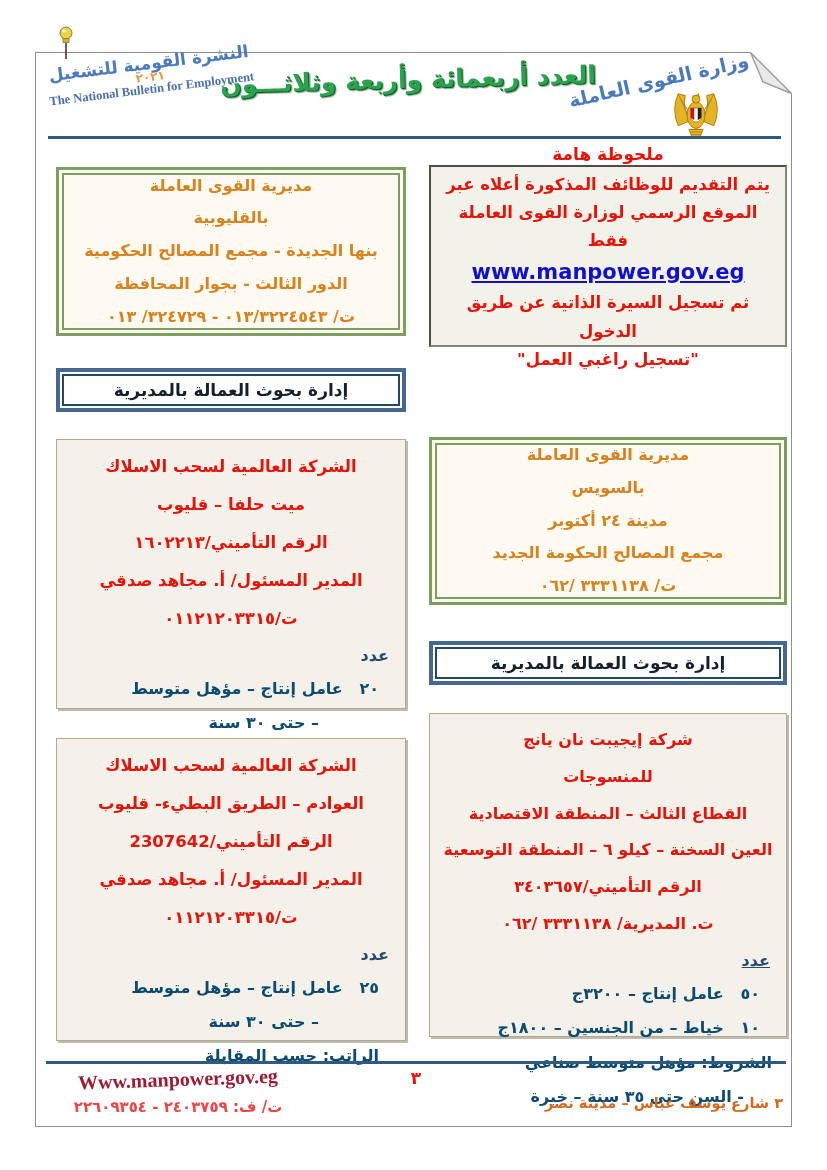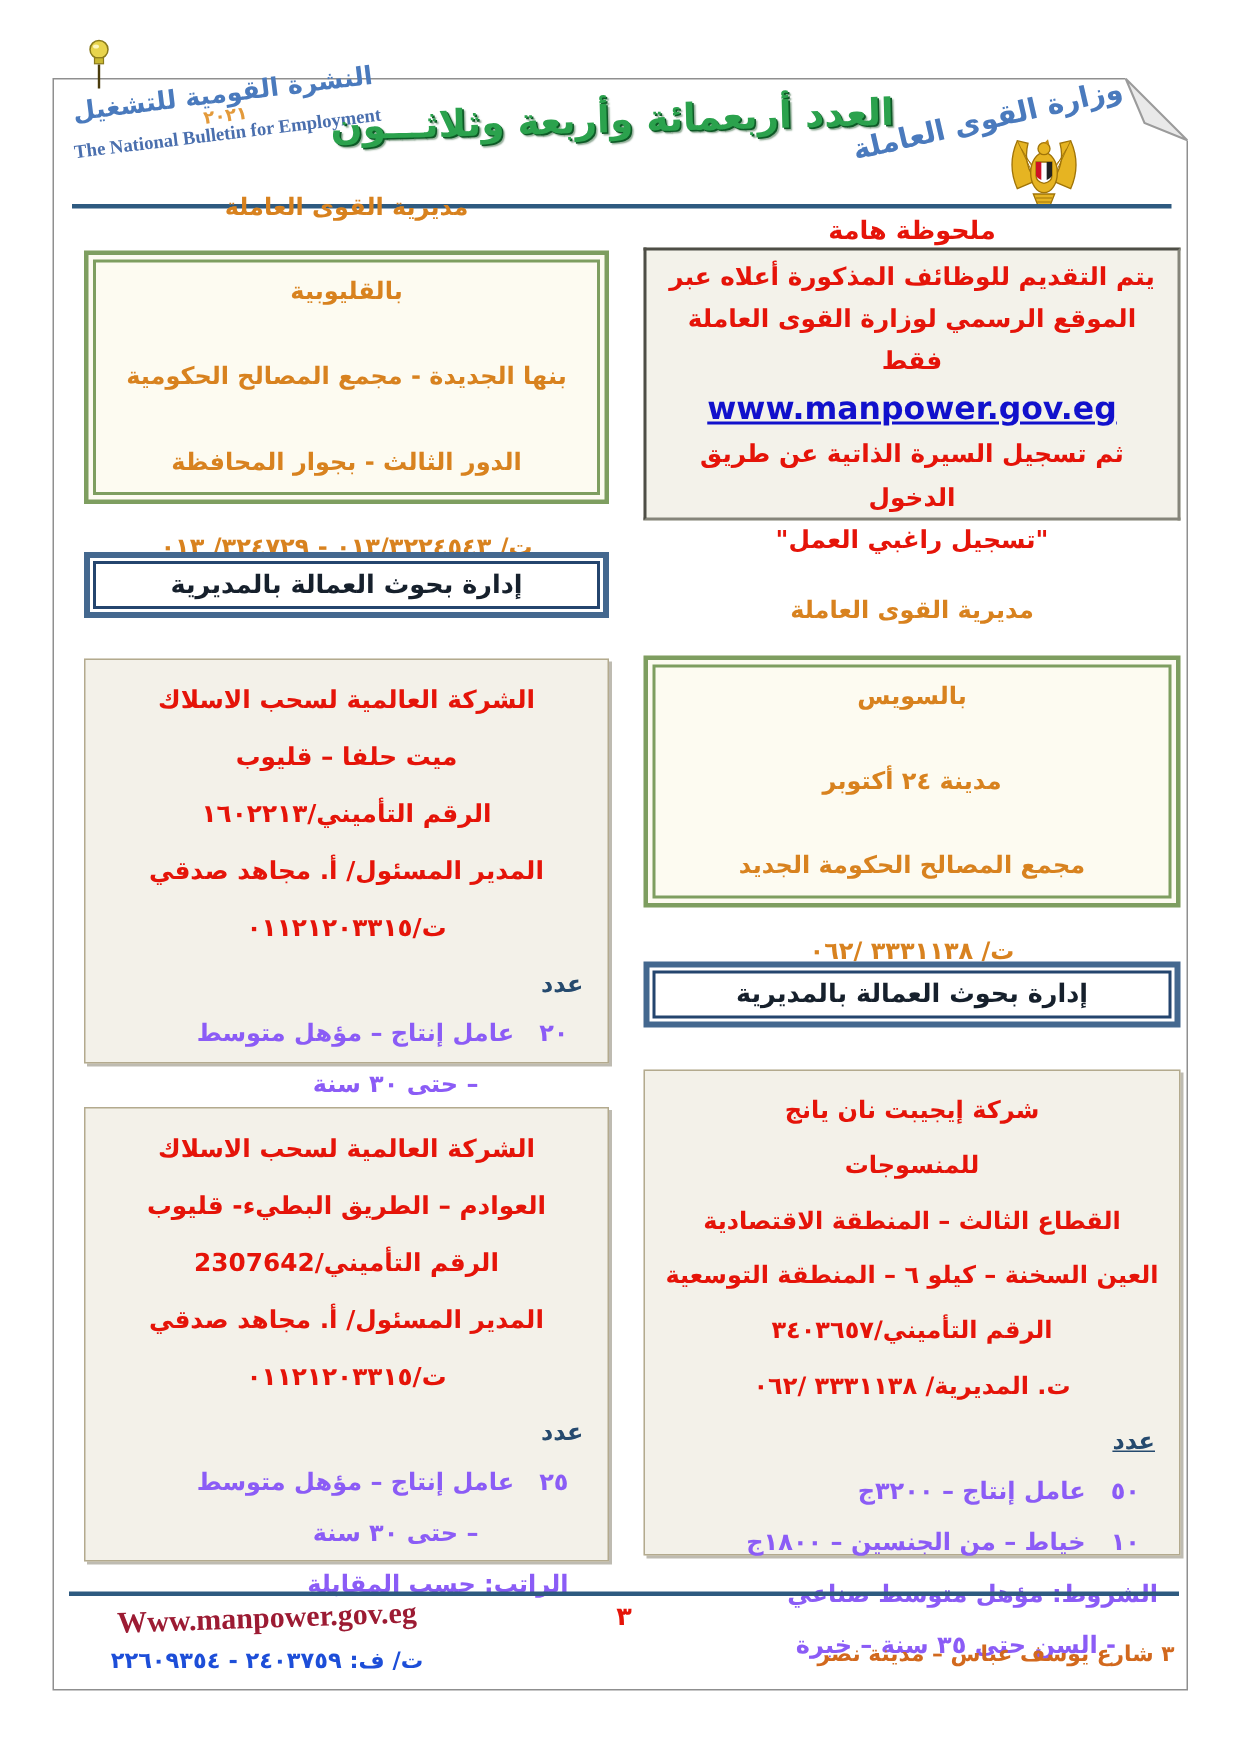"مديرية القوى العاملة" .green-inner { gap: 24px -> none }
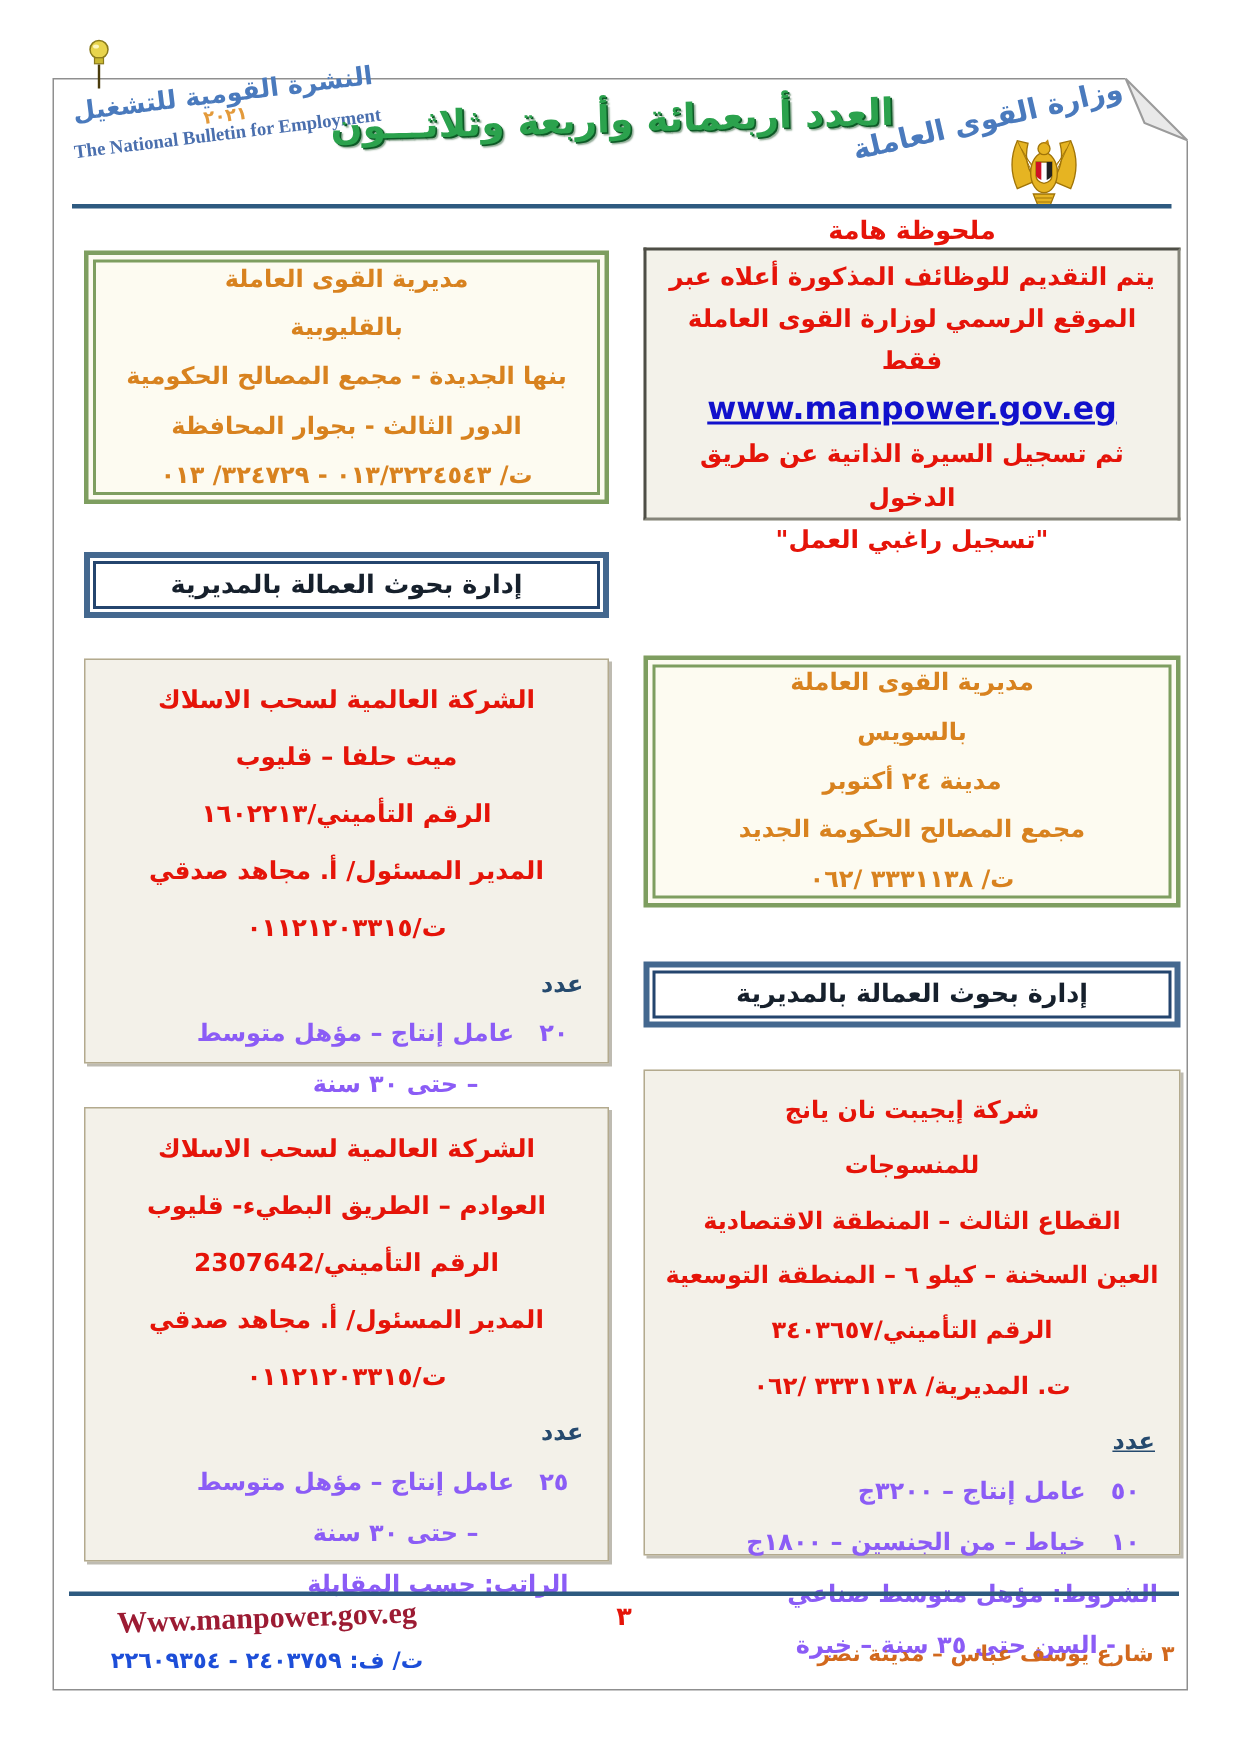"٢٠ عامل إنتاج – مؤهل" .detail { color: #8b5cf6 -> #0c4a6e }
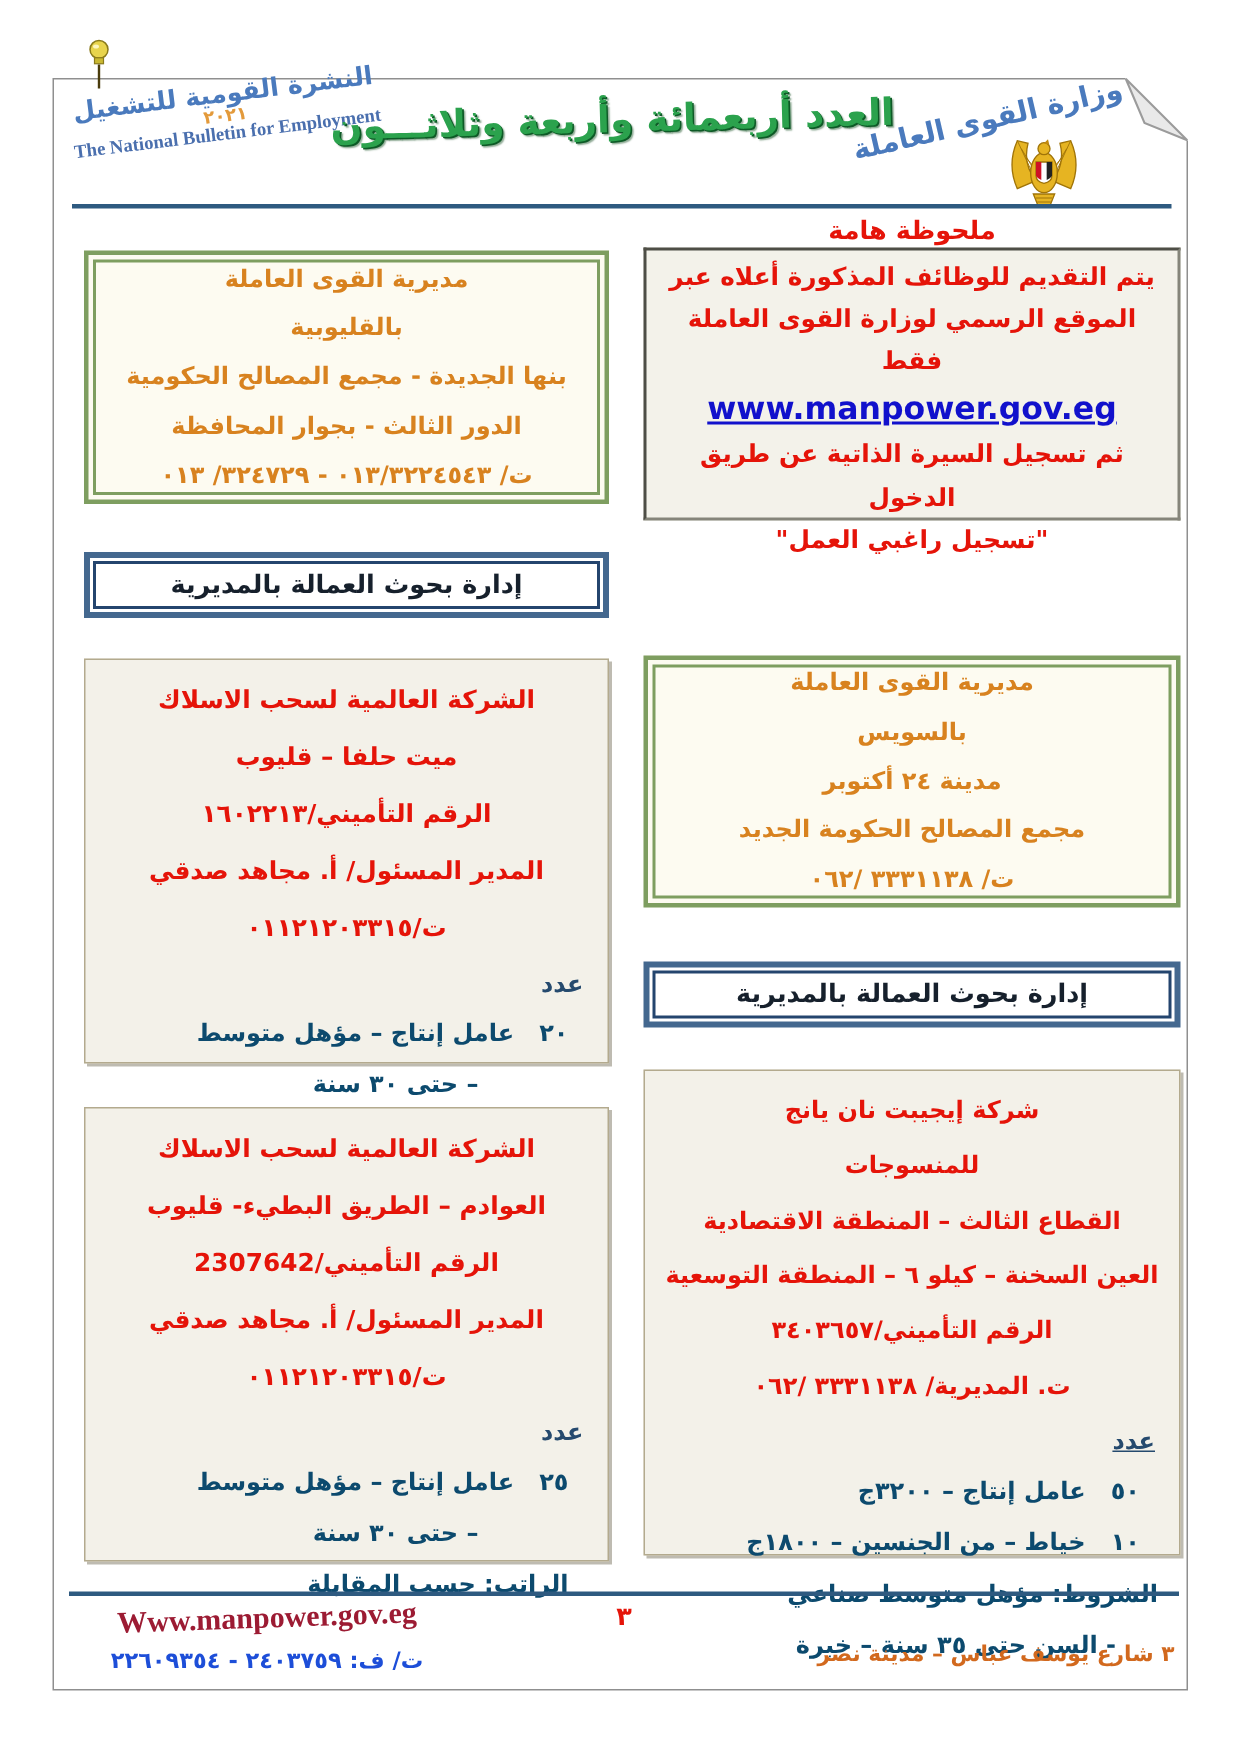"ت/ ف: ٢٤٠٣٧٥٩ - ٢٢٦٠٩٣٥٤" .f-phone { color: #1d4ed8 -> #ef4444 }
